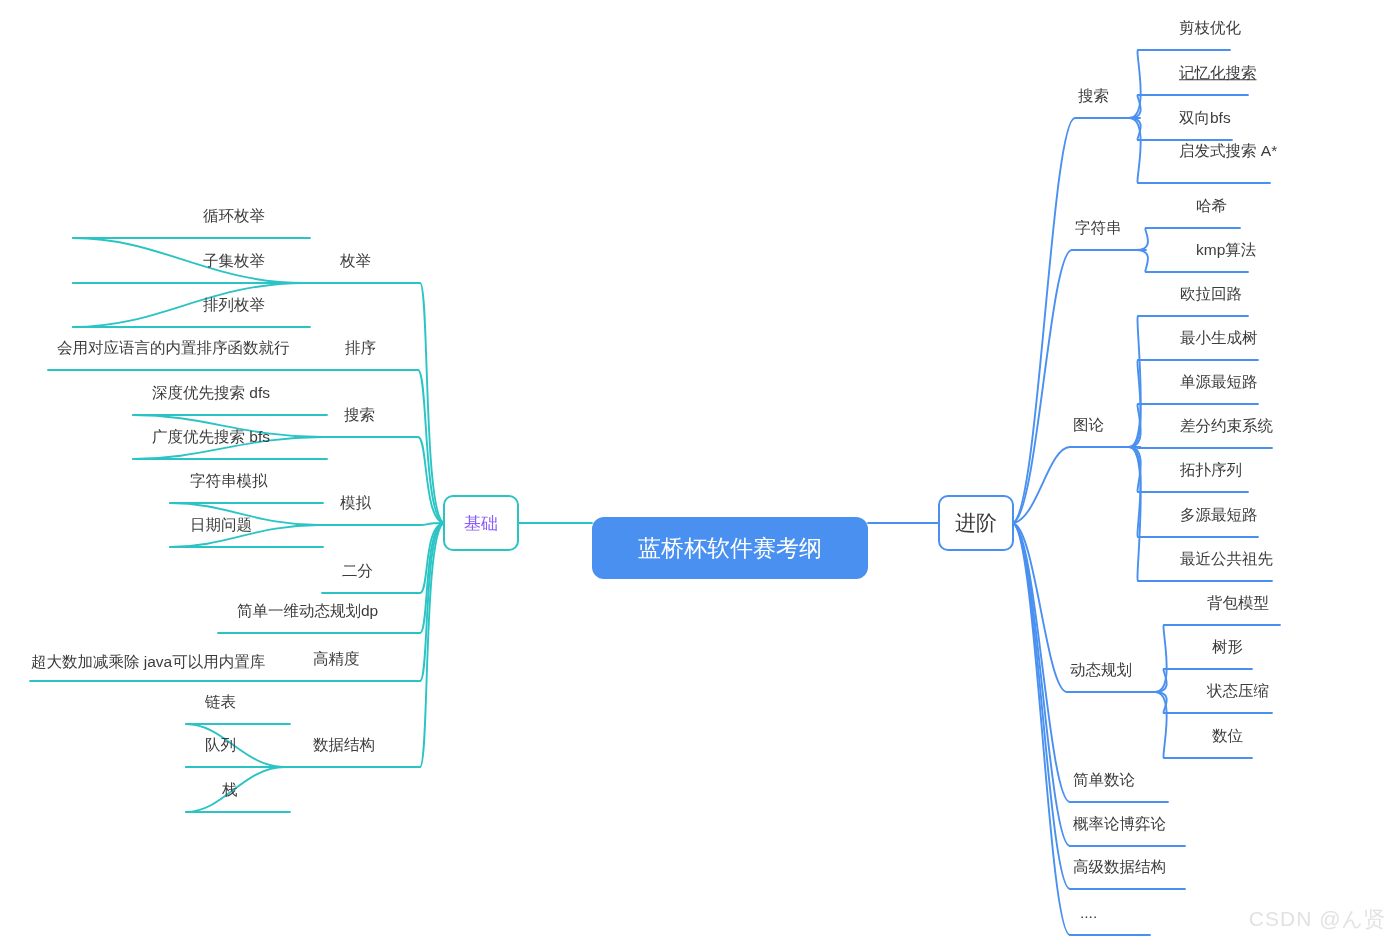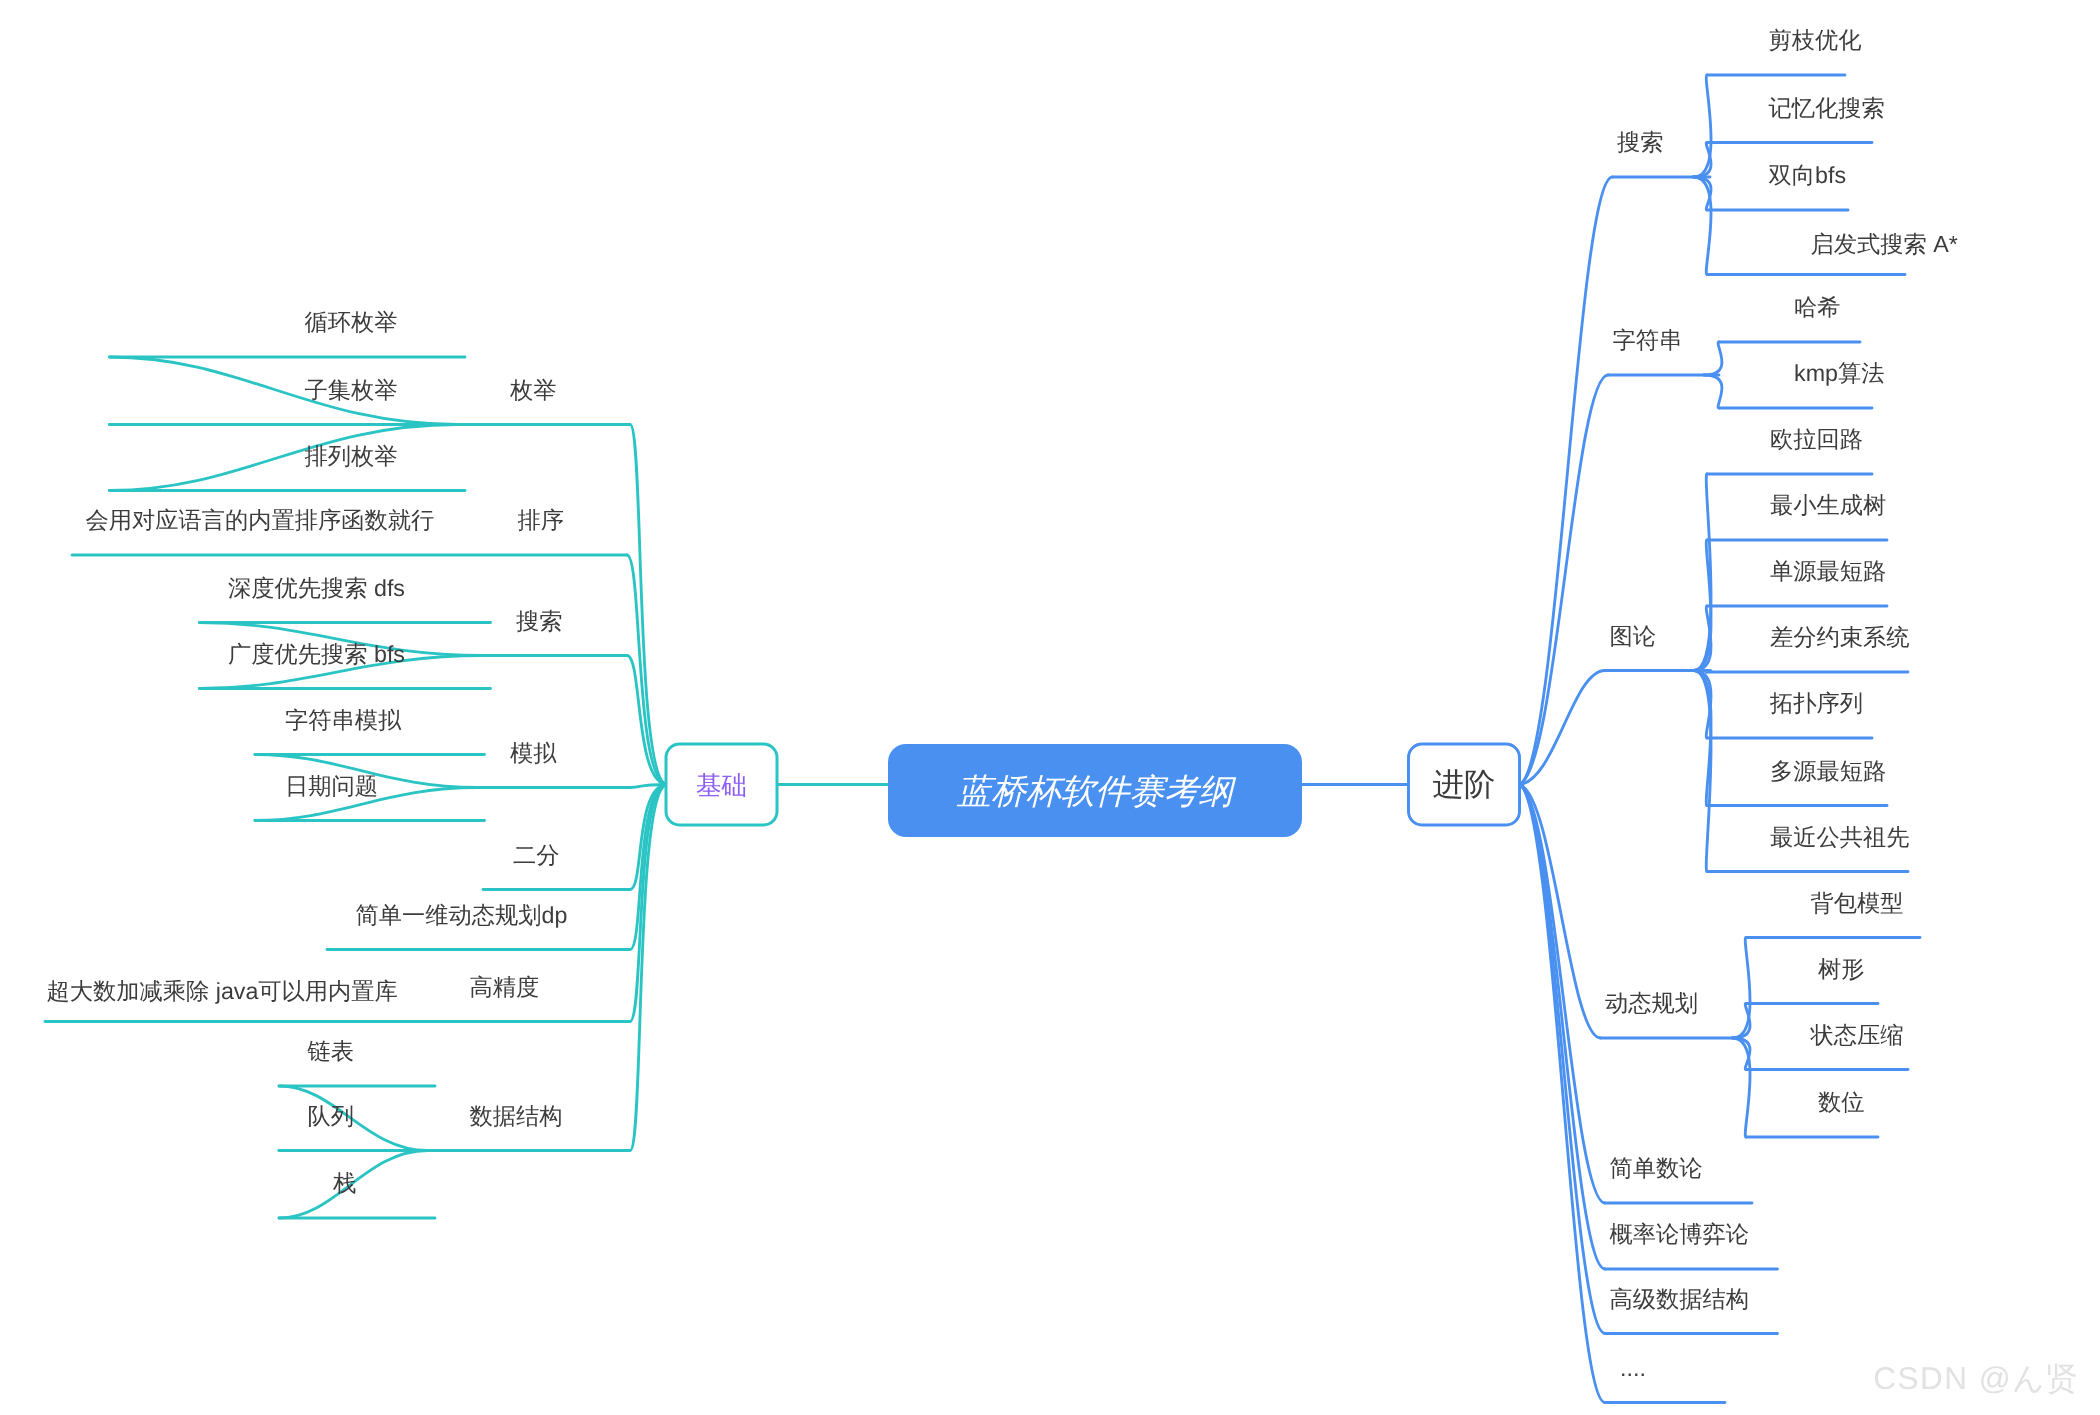"记忆化搜索" div.lbl { text-decoration: none -> underline }
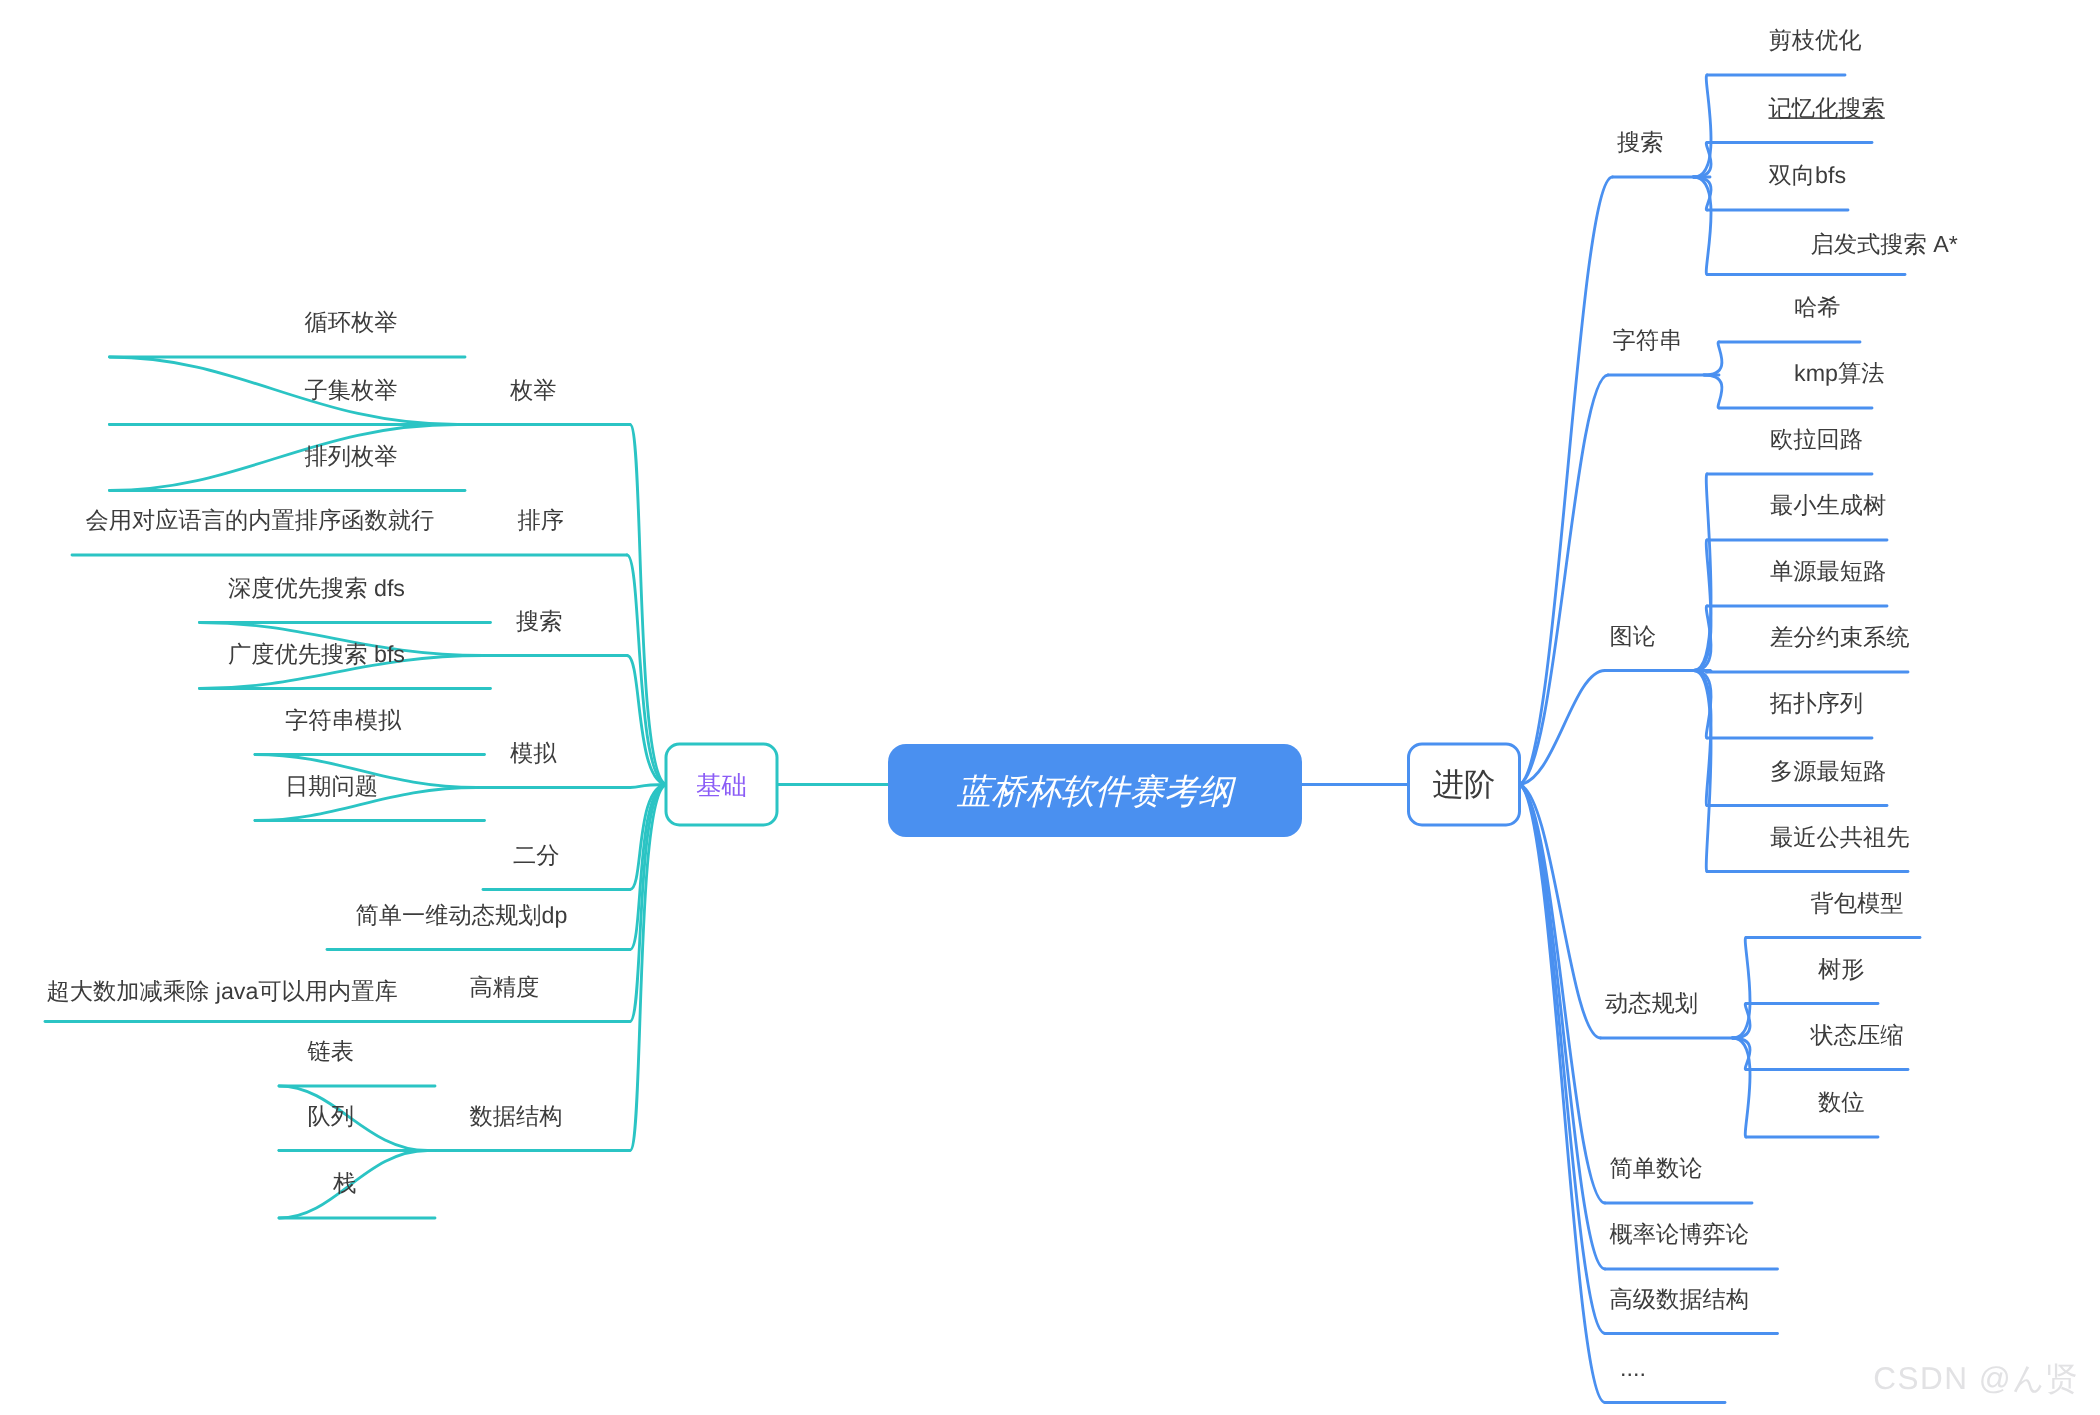"启发式搜索 A*" div.lbl { margin-left: 28px -> none; top: 164px -> 151px }
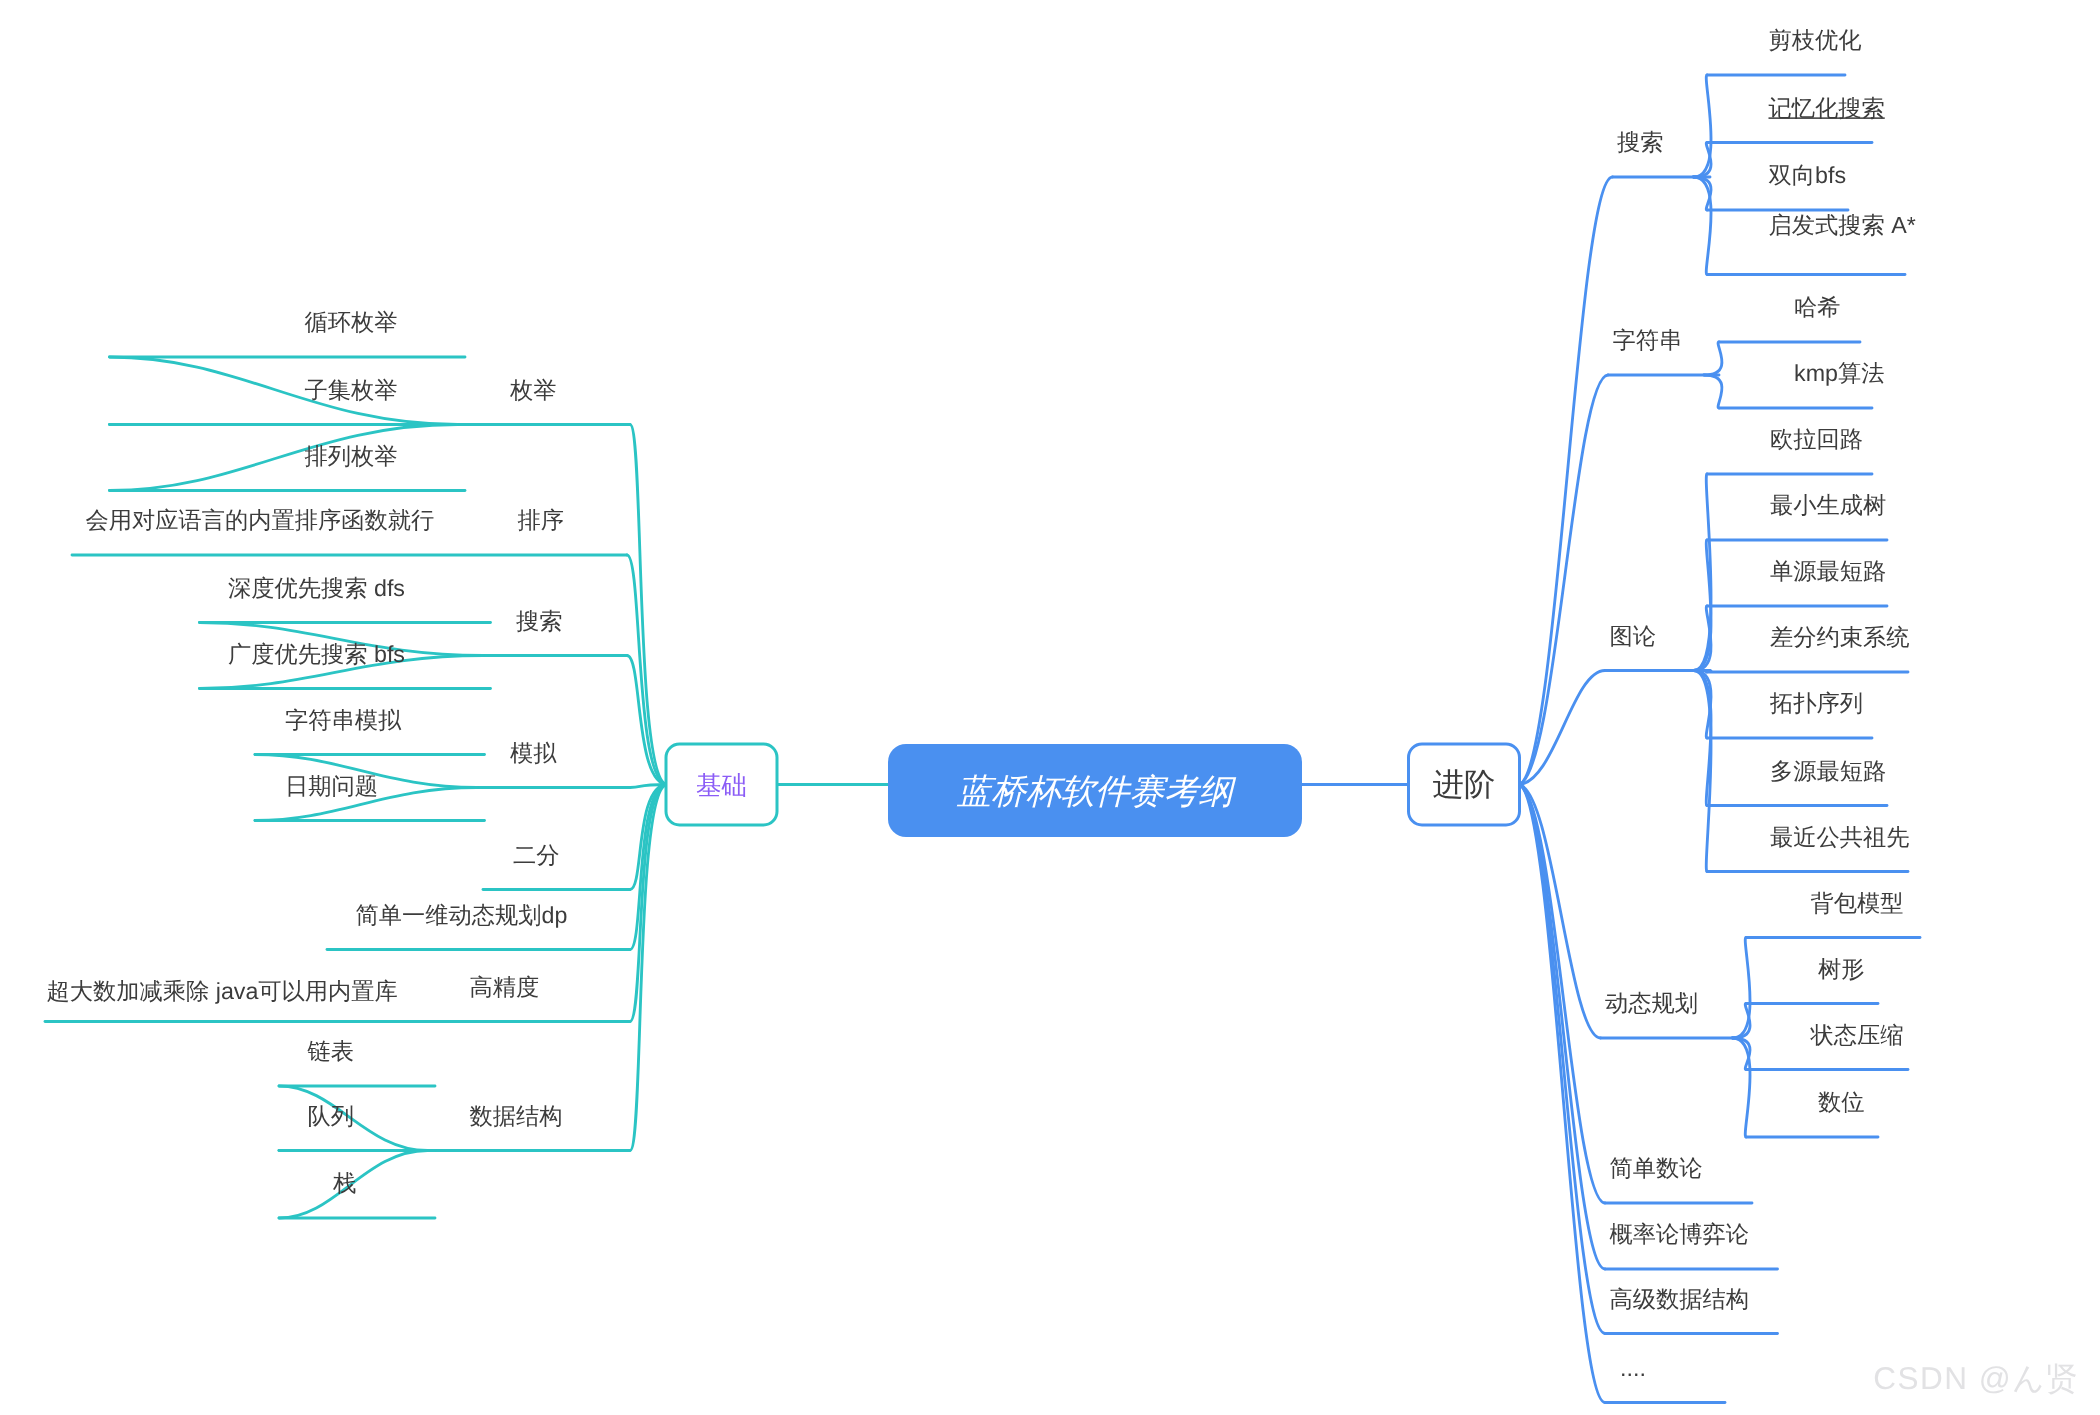"蓝桥杯软件赛考纲" div.node { font-style: italic -> none; top: 527px -> 548px }
